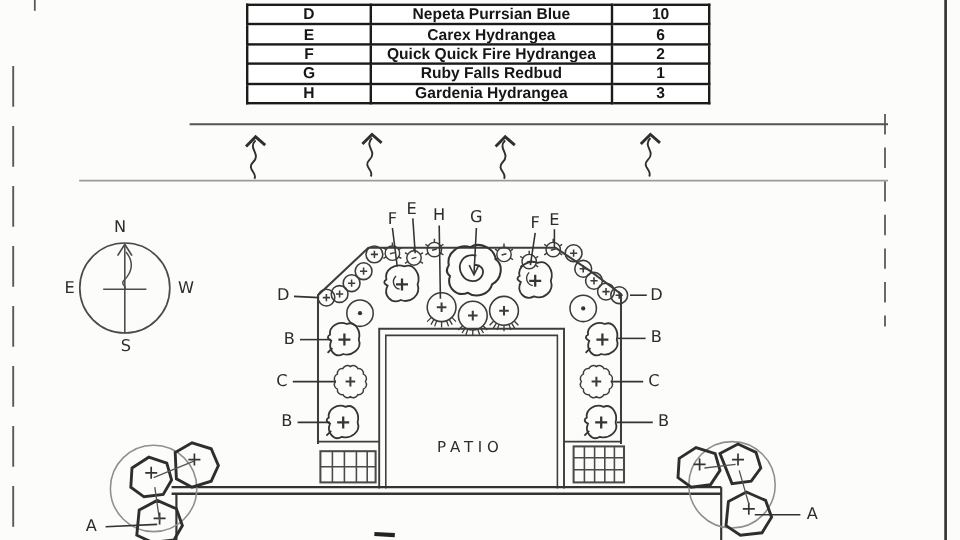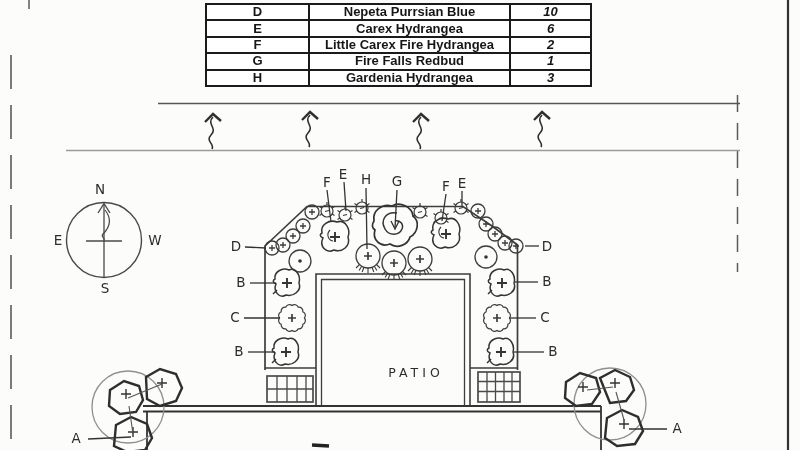"10" td.c-qty { font-style: italic -> none }
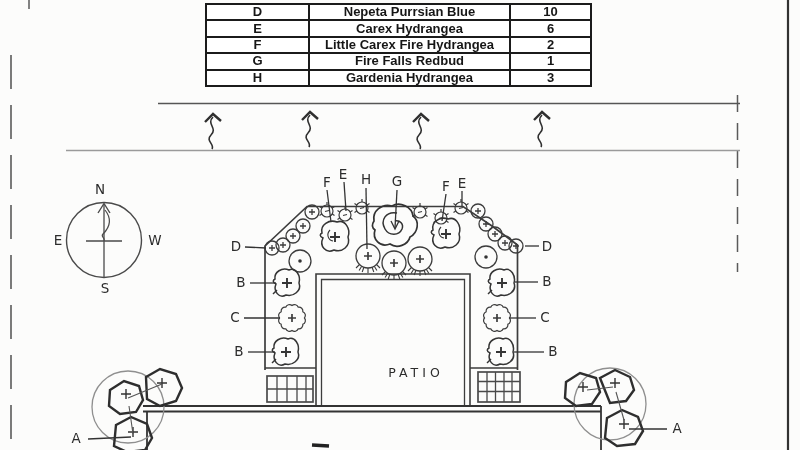"Little Carex Fire Hydrangea" td.c-name { text: Little Carex -> Quick Quick }
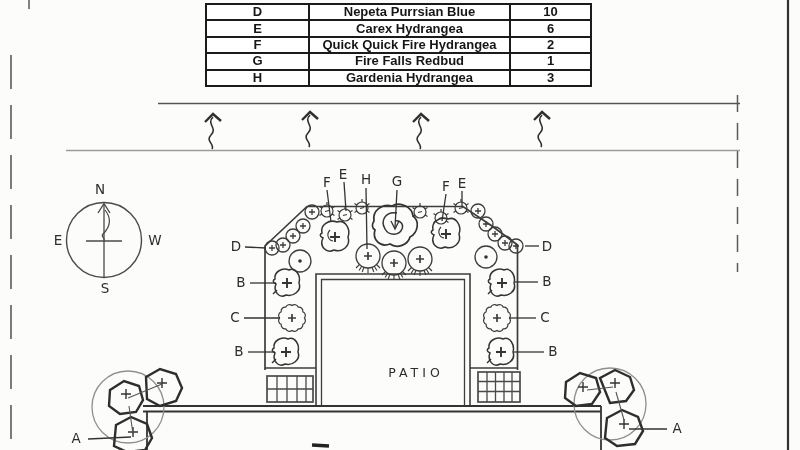"Fire Falls Redbud" td.c-name { text: Fire -> Ruby }
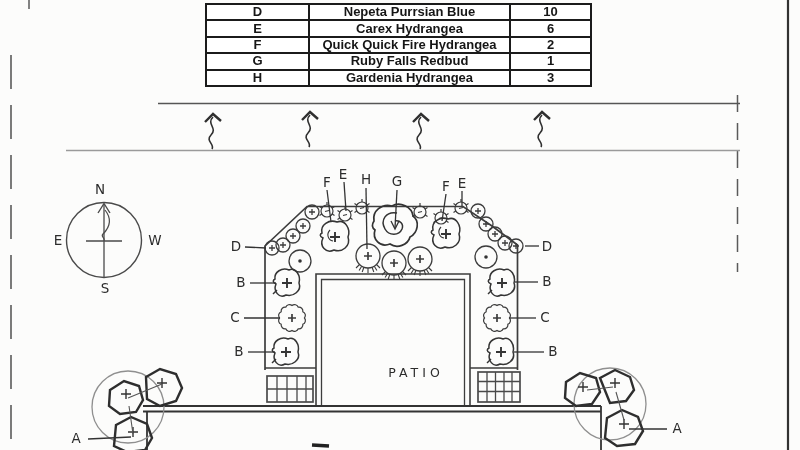"PATIO" span.lbl { left: 416px -> 392px }
